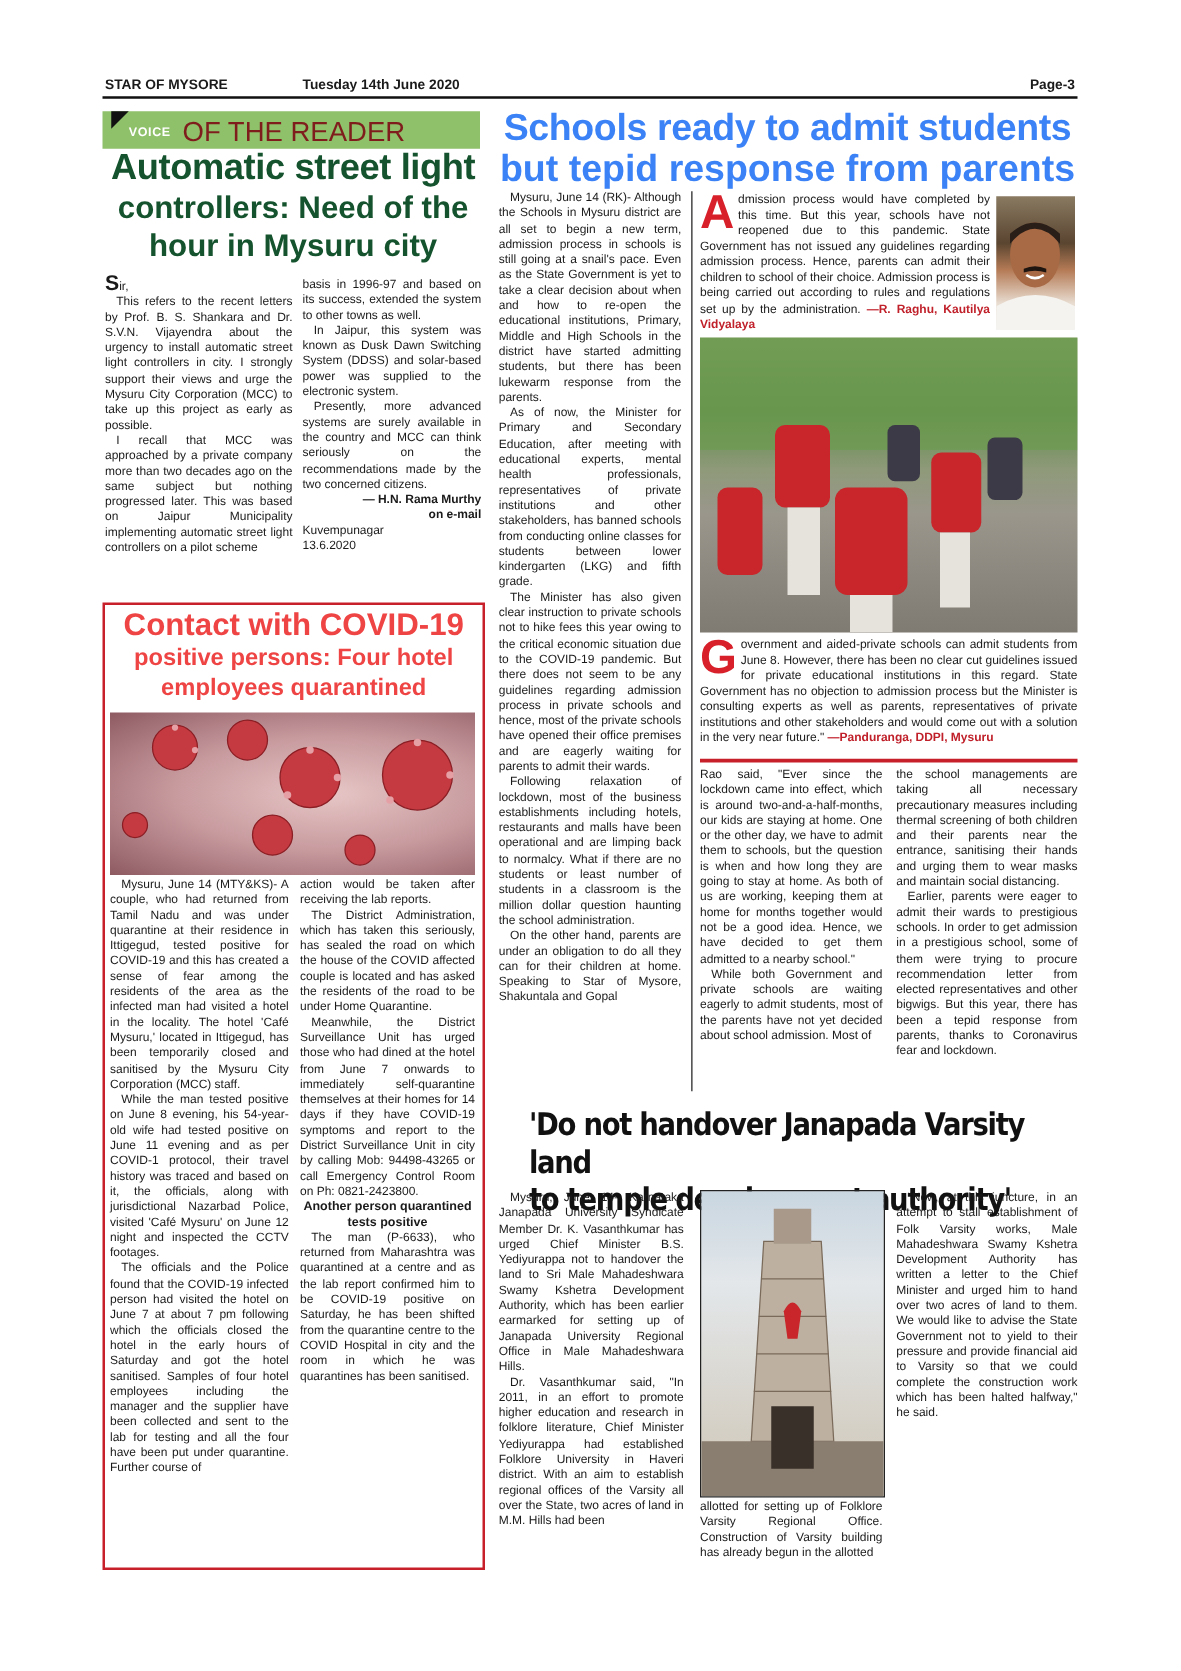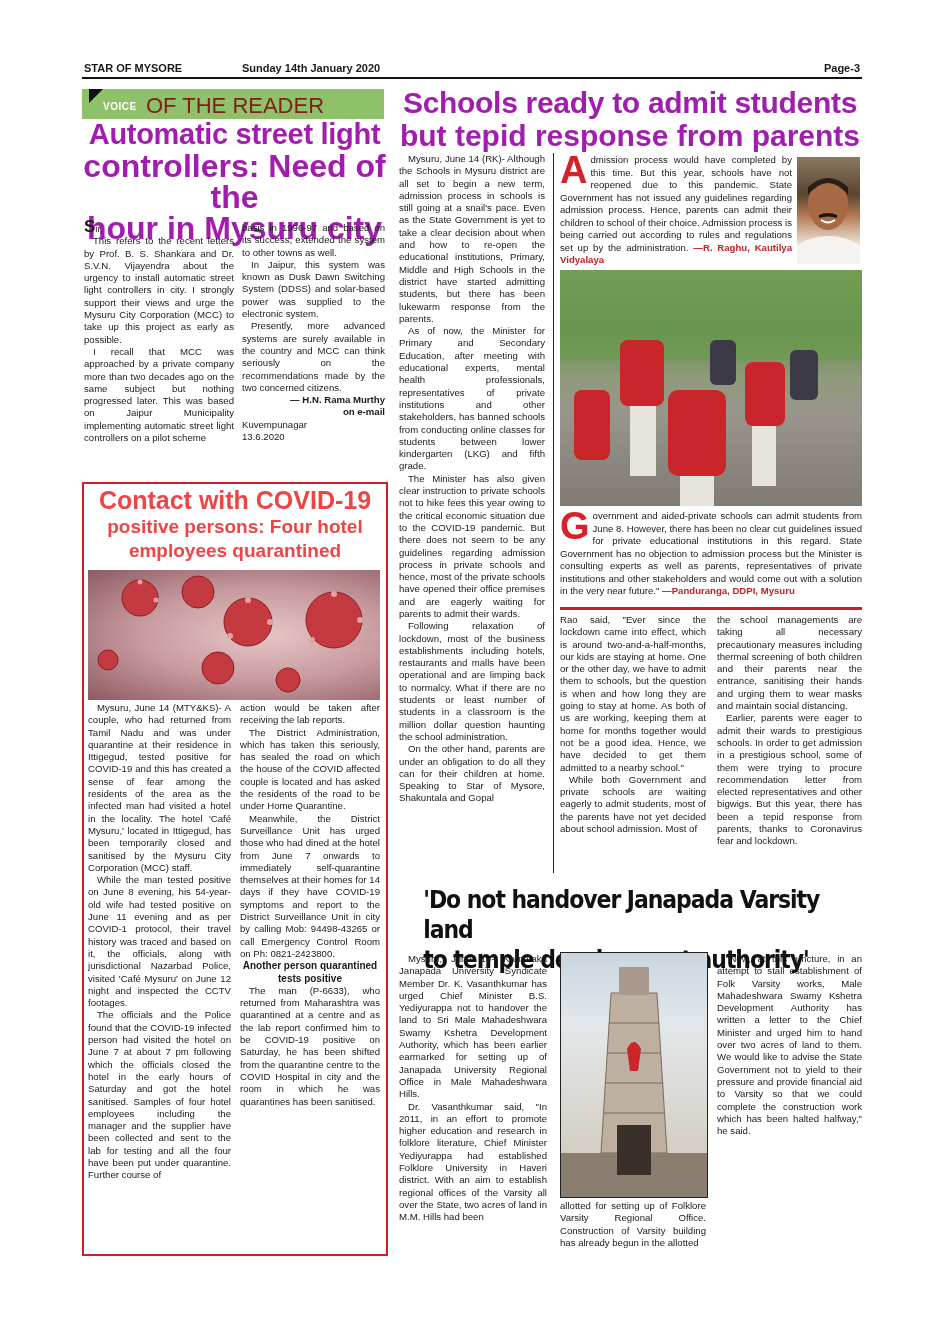"Sunday 14th January 2020" span.date { text: Sunday 14th January -> Tuesday 14th June }
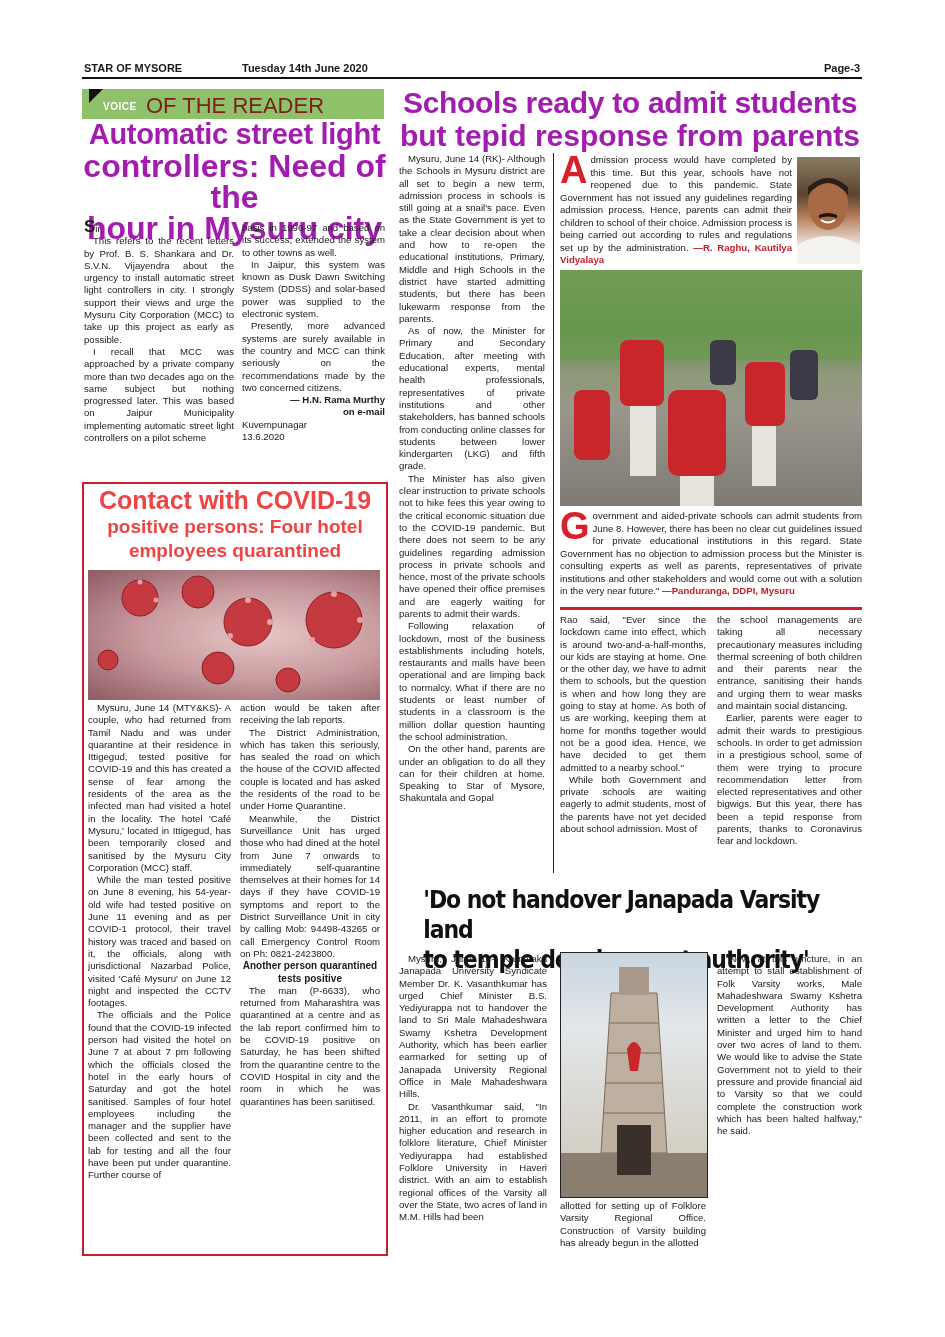"Schools ready to admit students" .main-head { color: #a21caf -> #3b82f6 }
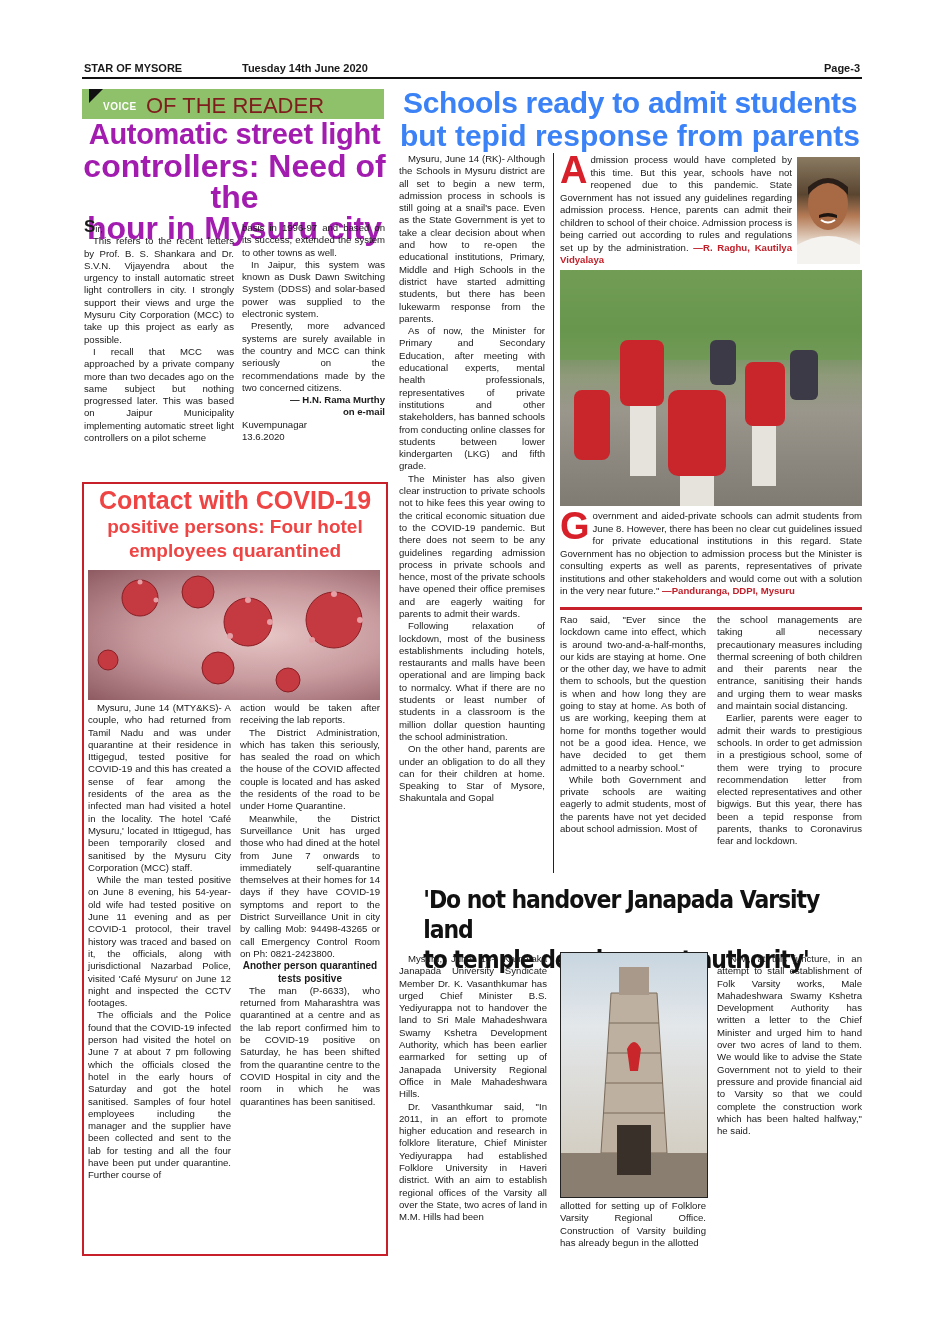"Automatic street light" .red-head { color: #a21caf -> #14532d }
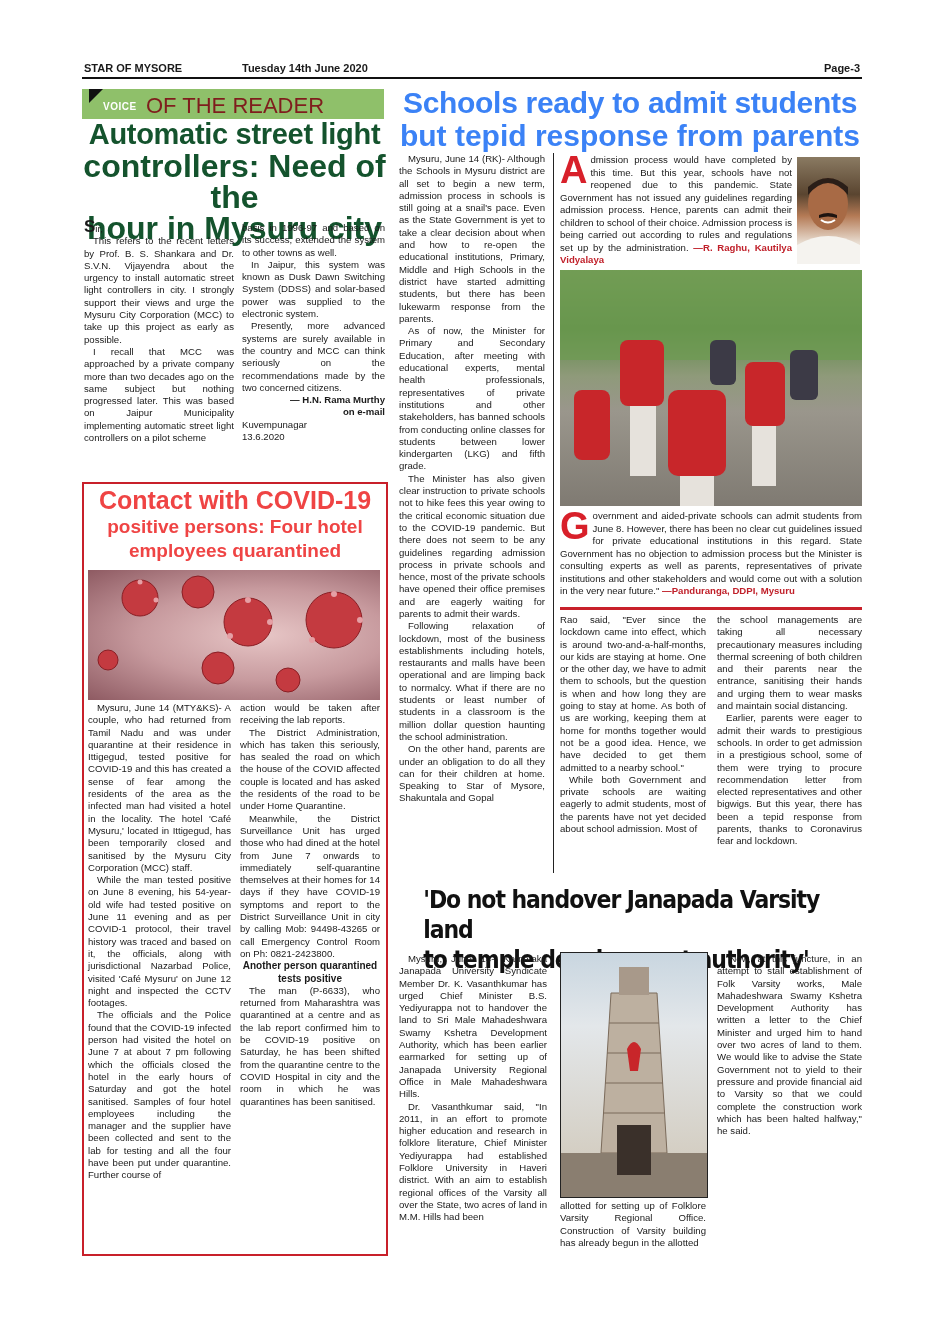"controllers: Need of the" .red-head .l2 { font-size: 32px -> 25px }
